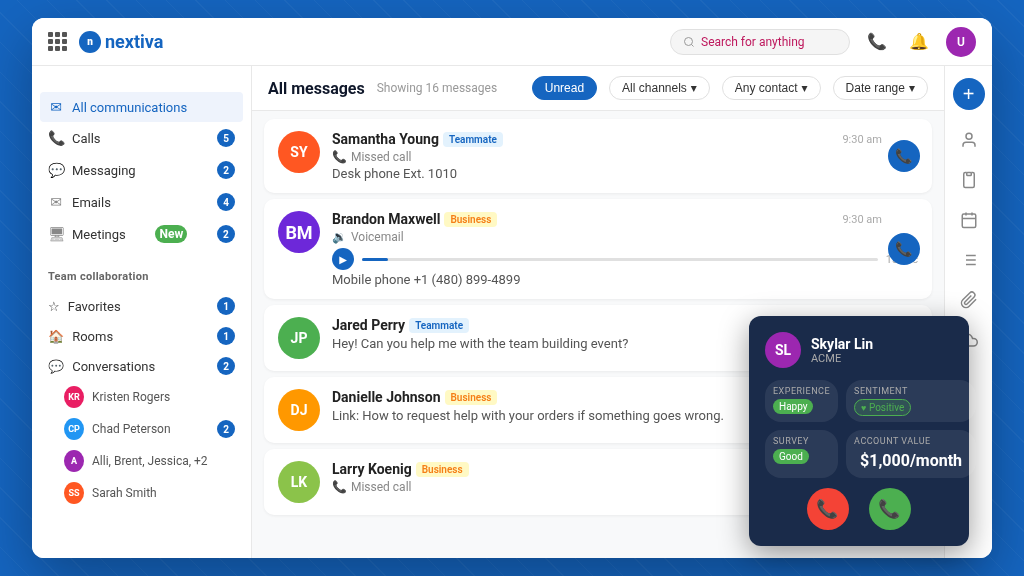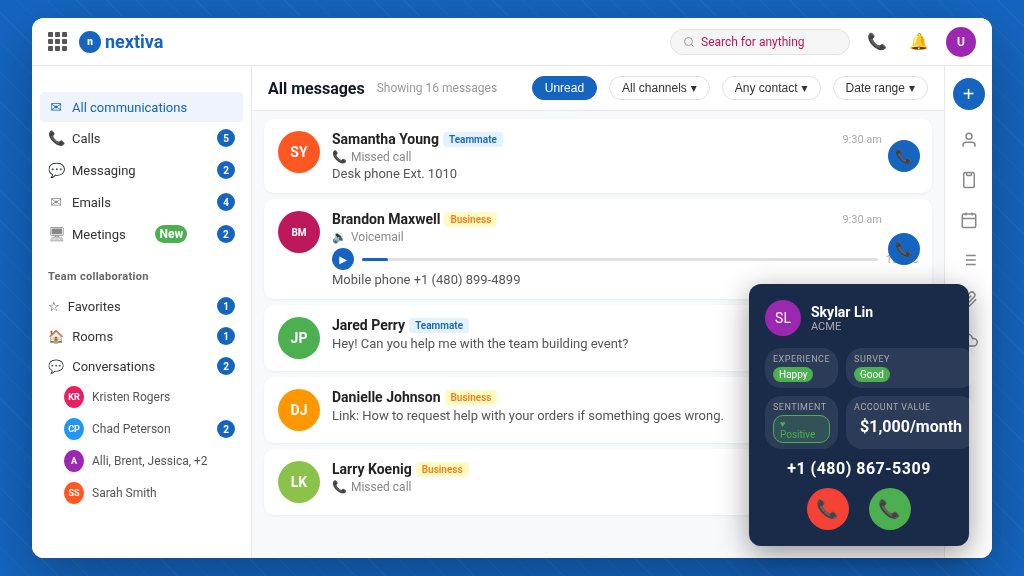"BM" div.msg-avatar { background: #be185d -> #6d28d9; font-size: 10px -> 18px }
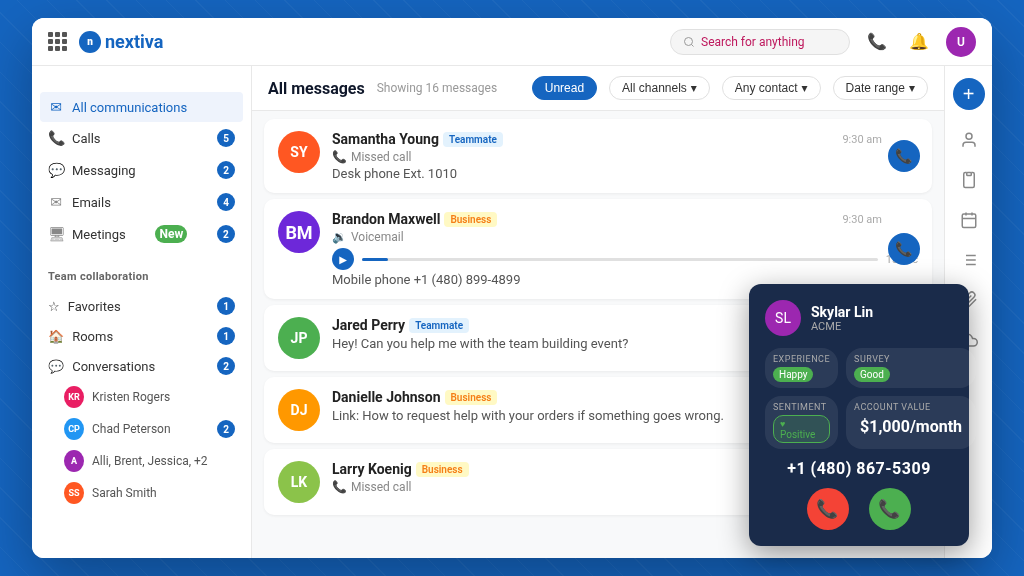"SL" .caller-avatar { font-weight: 400 -> 700 }
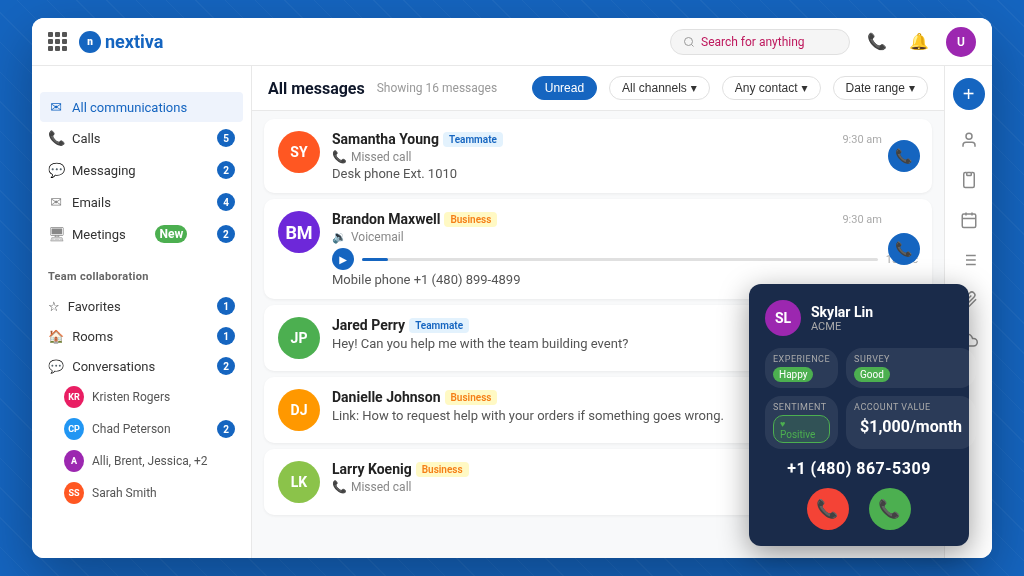"SURVEY" div.stat-box { order: before "SENTIMENT" -> after "SENTIMENT" }
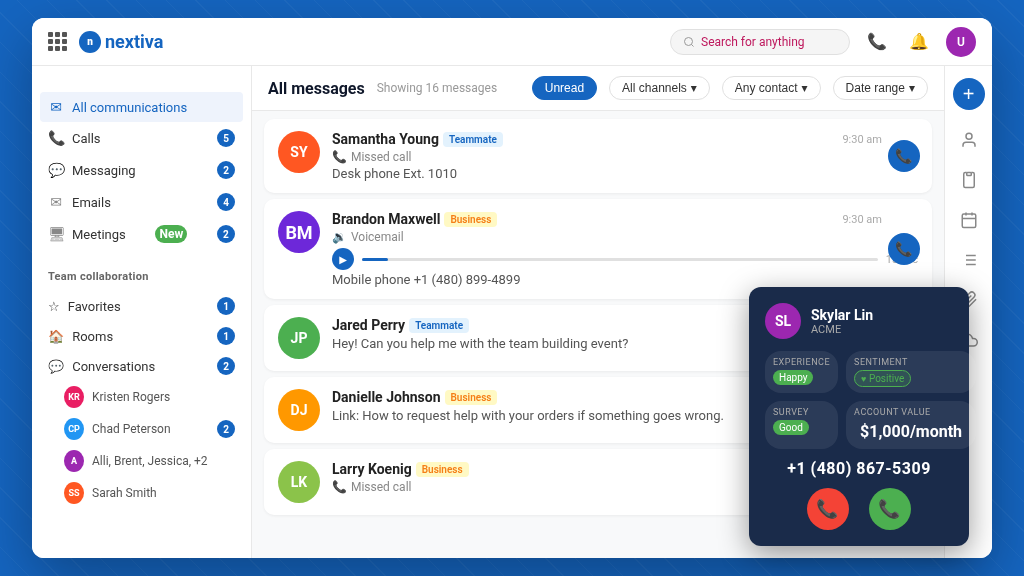"+1 (480) 867-5309" div.caller-phone { html: <div>+1 (480) 867-5309</div> -> none }
